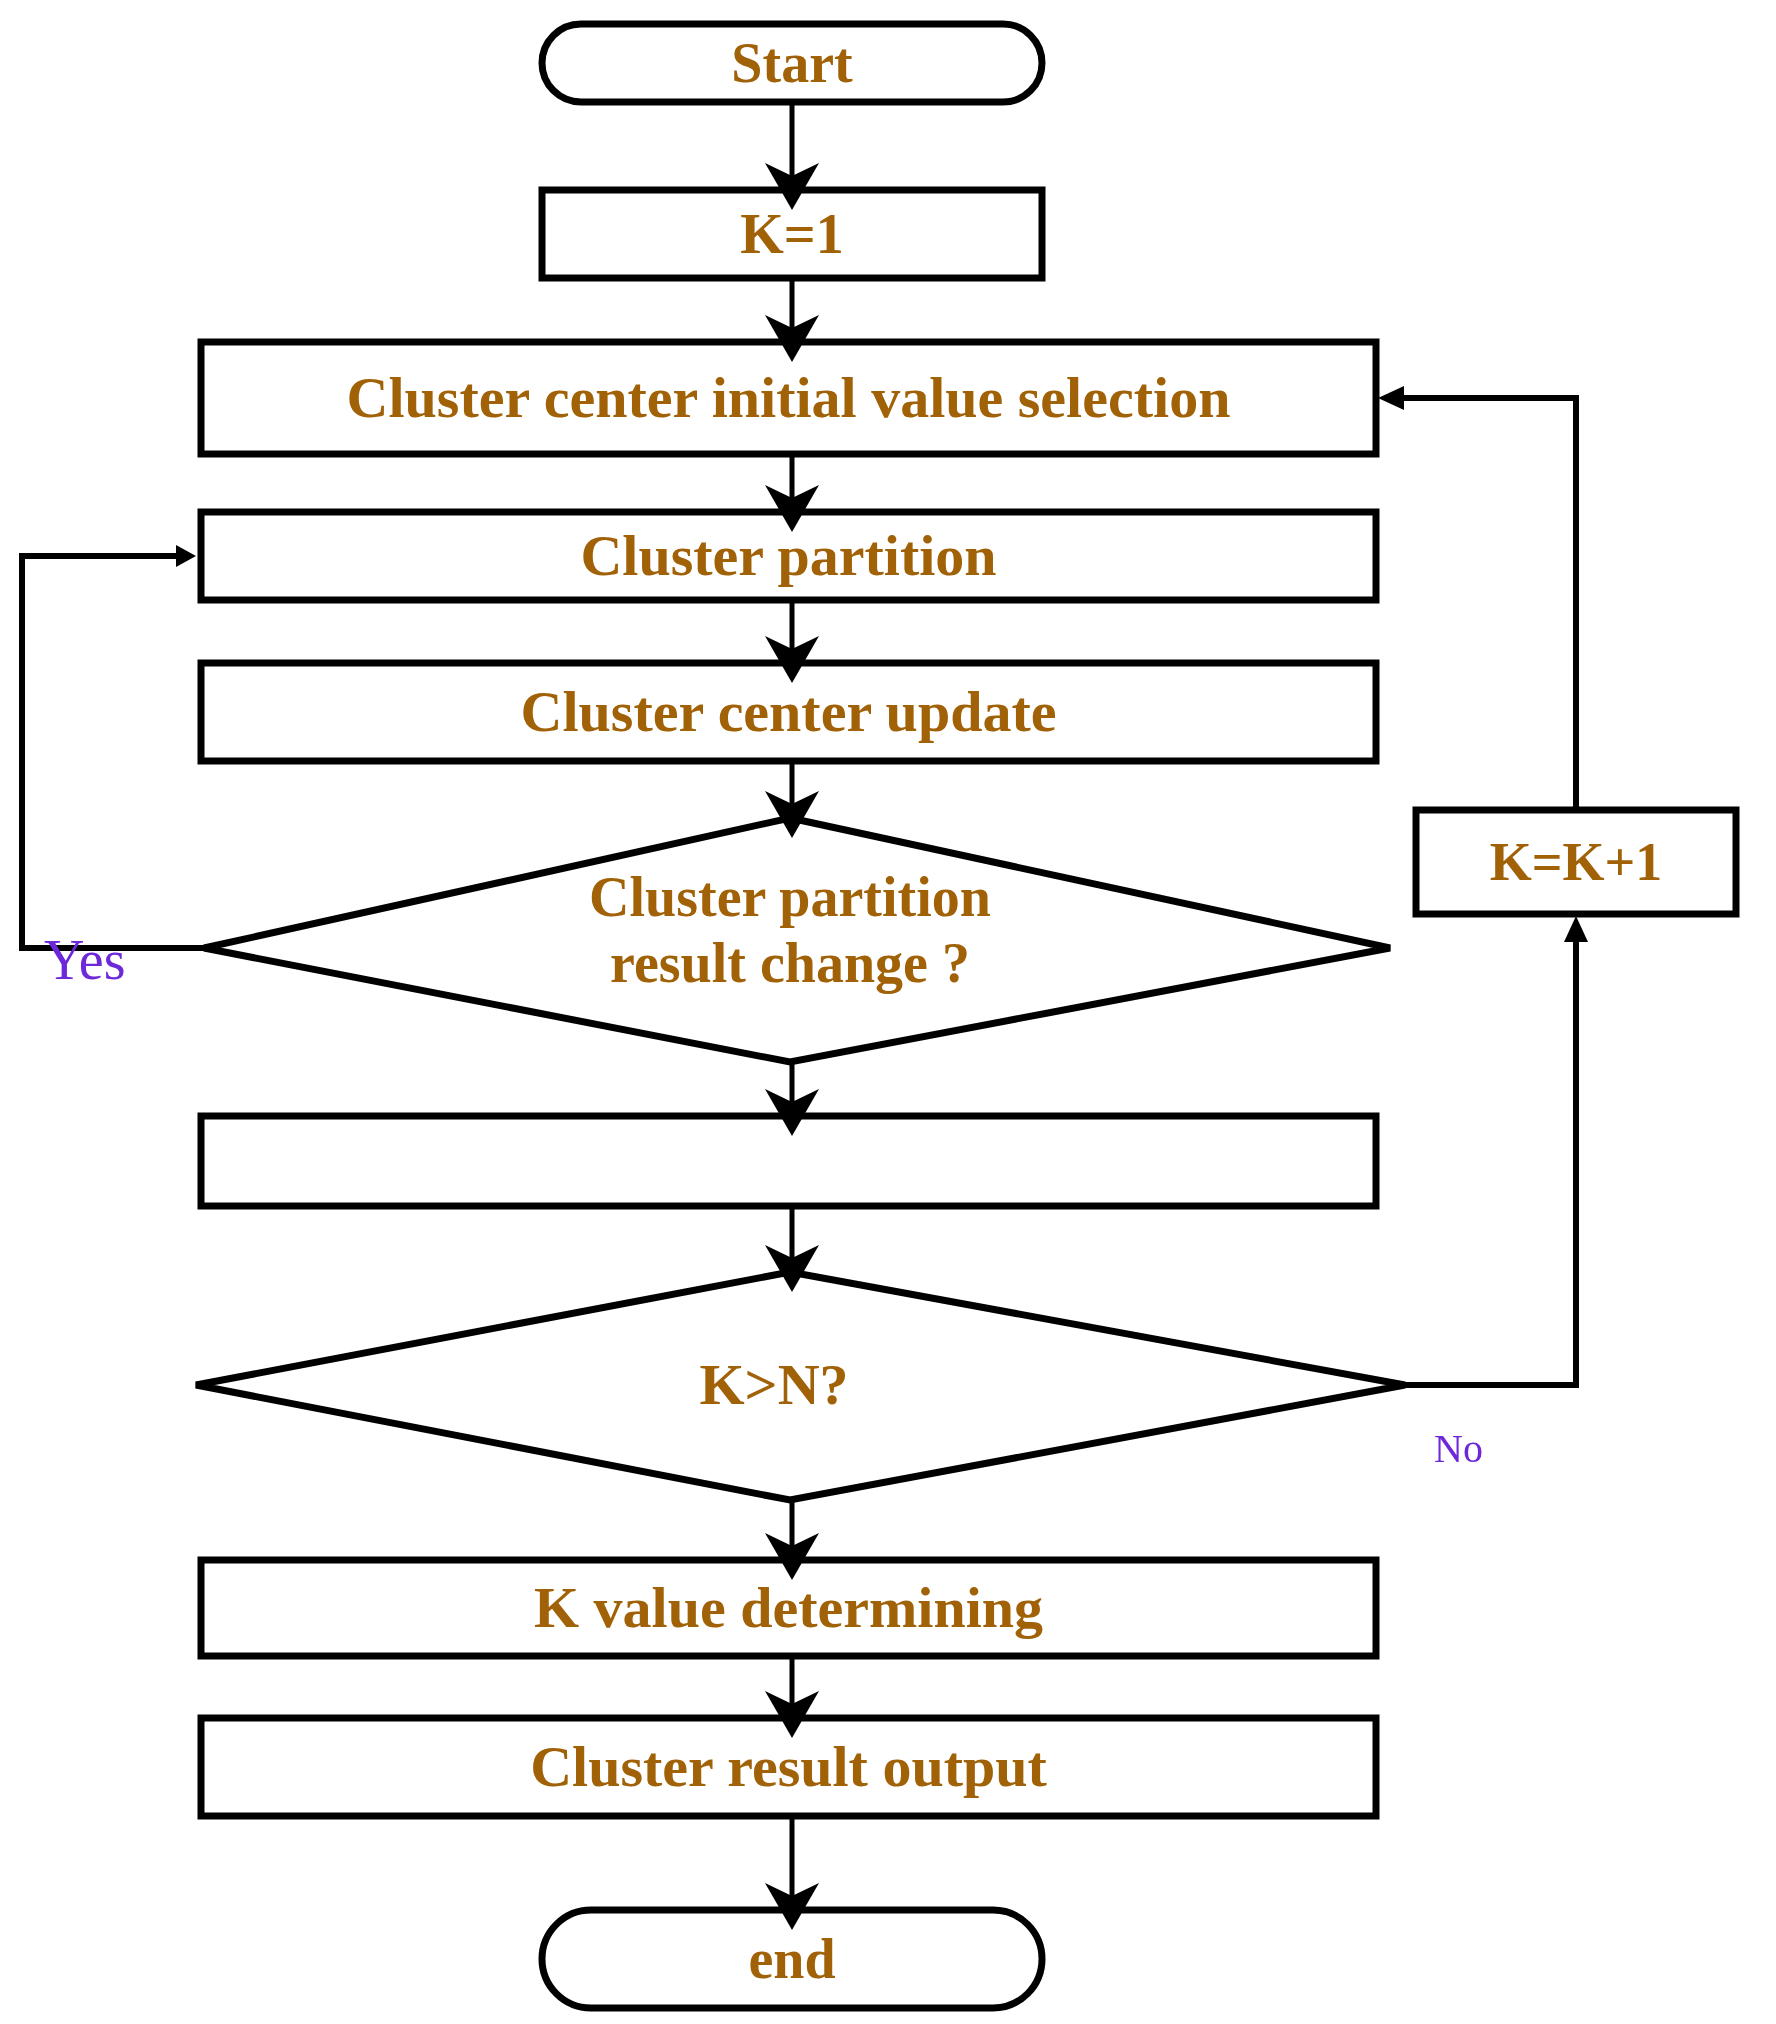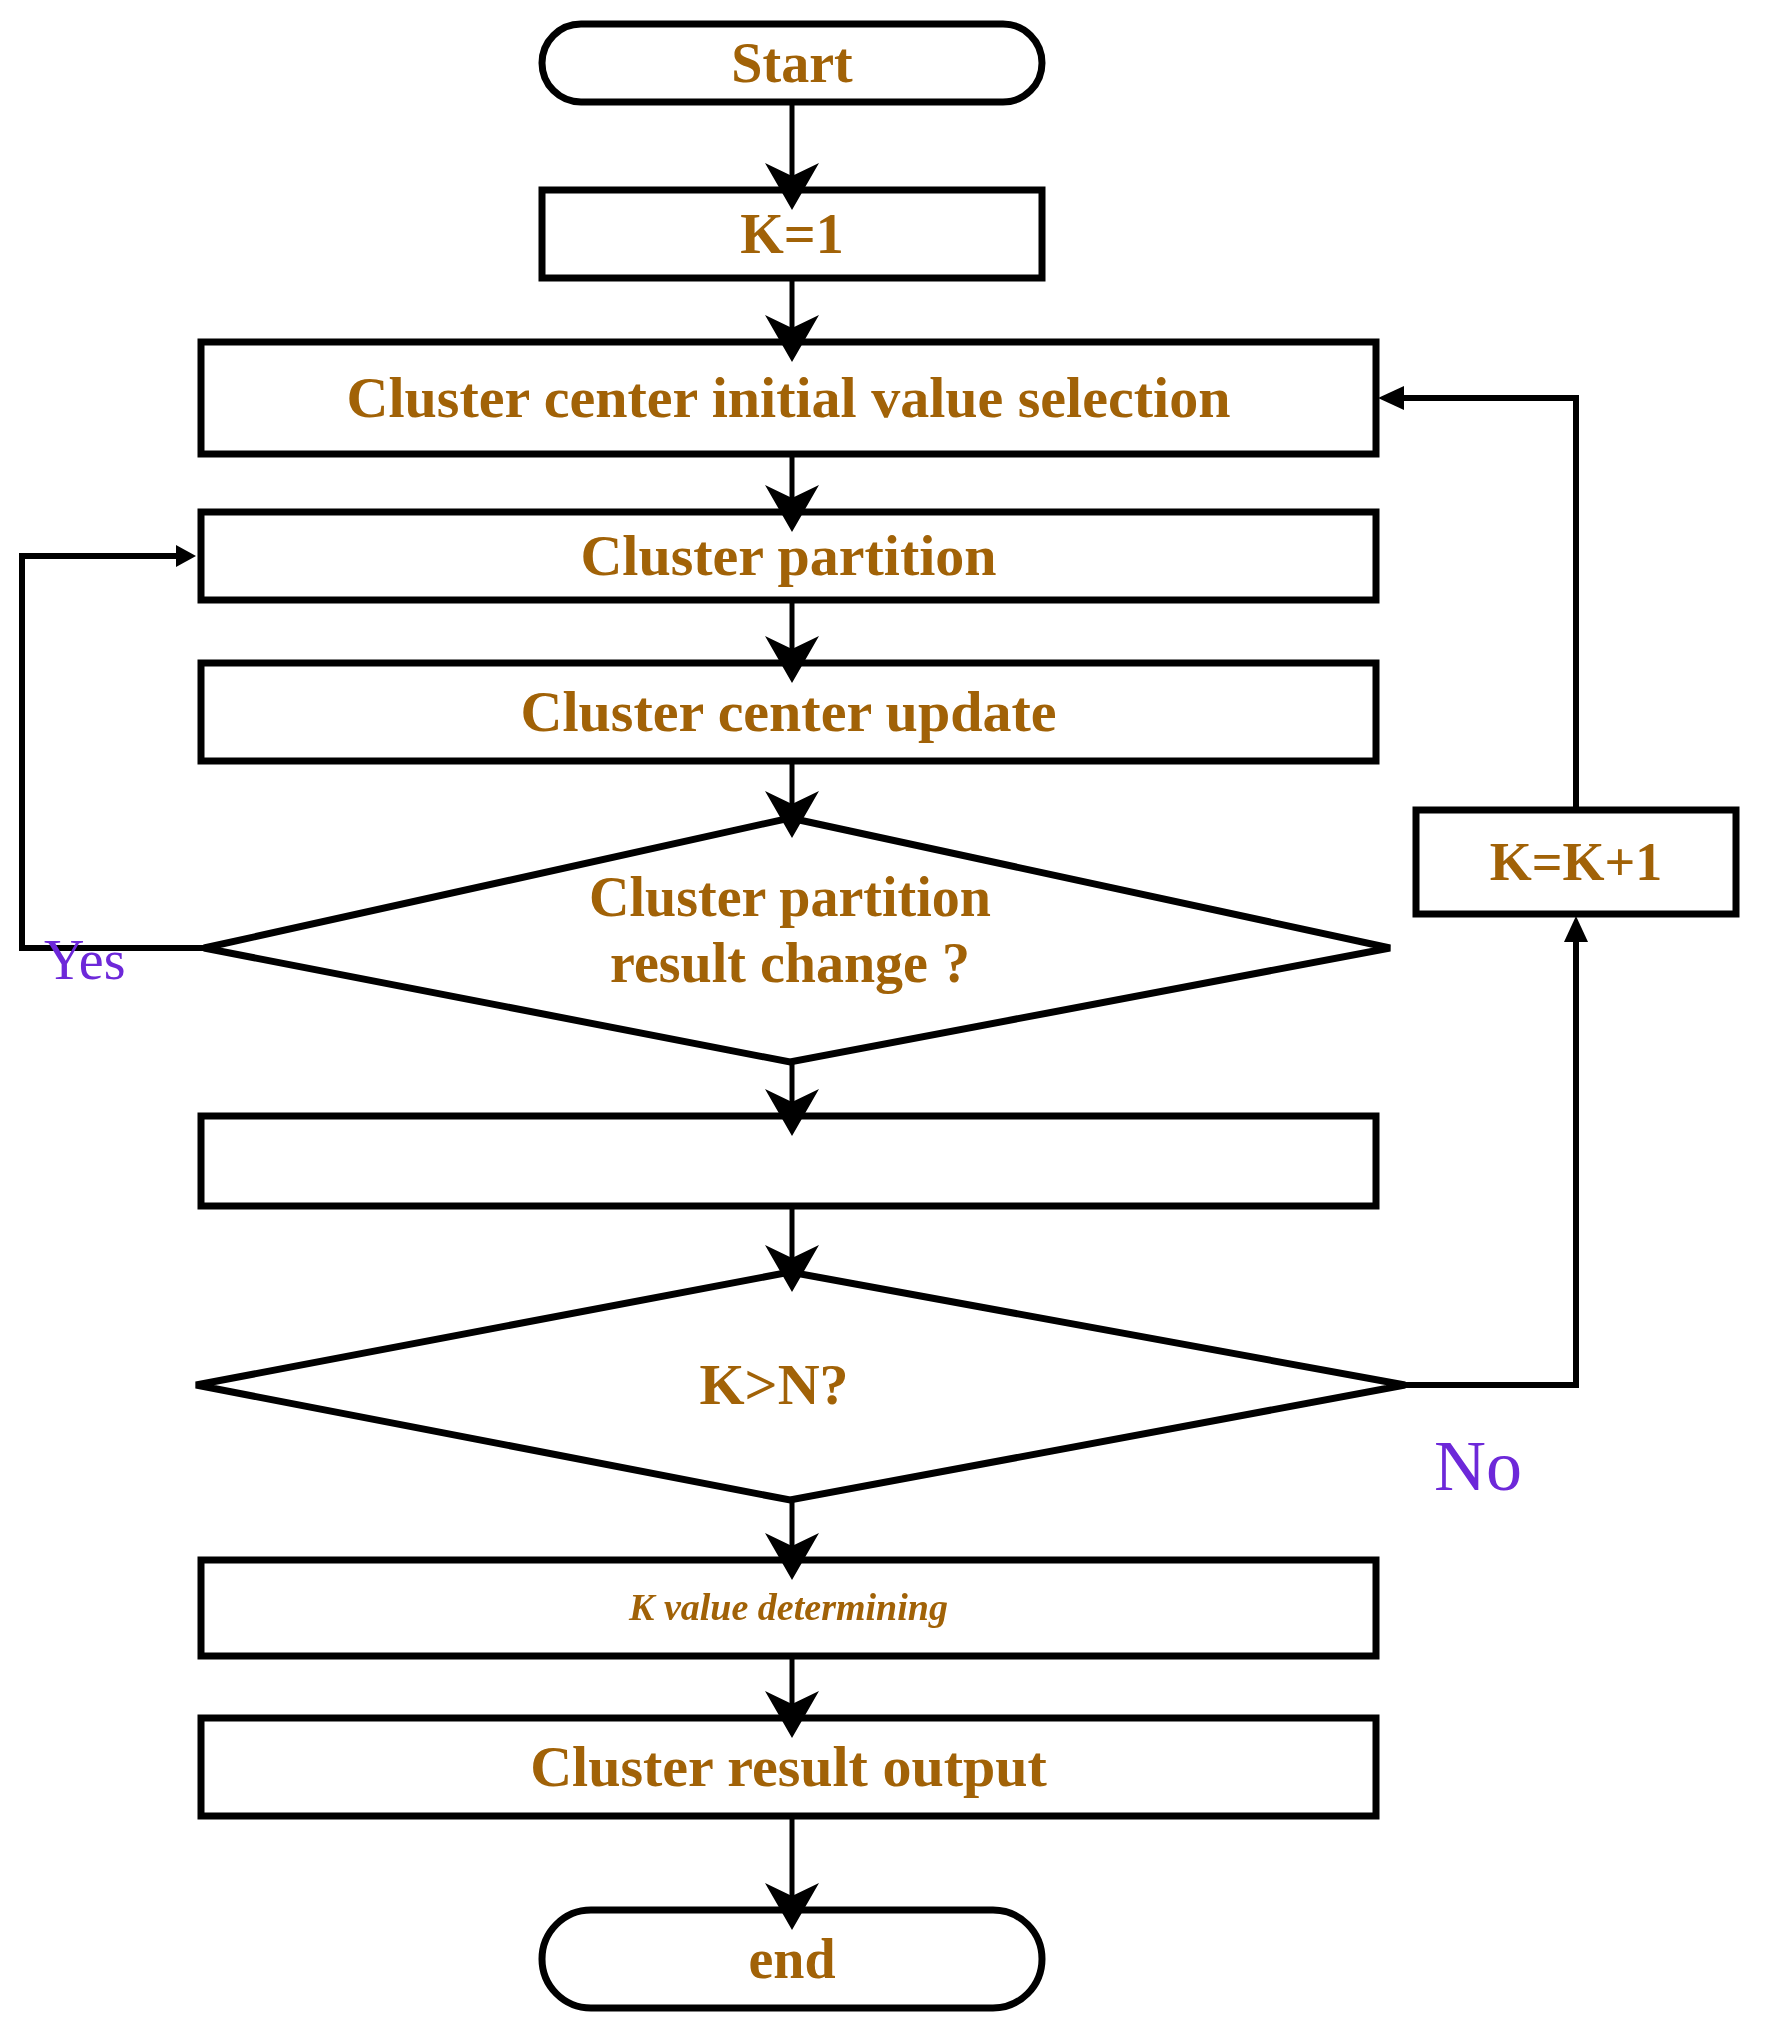"No" div.edge-label { font-size: 72px -> 40px }
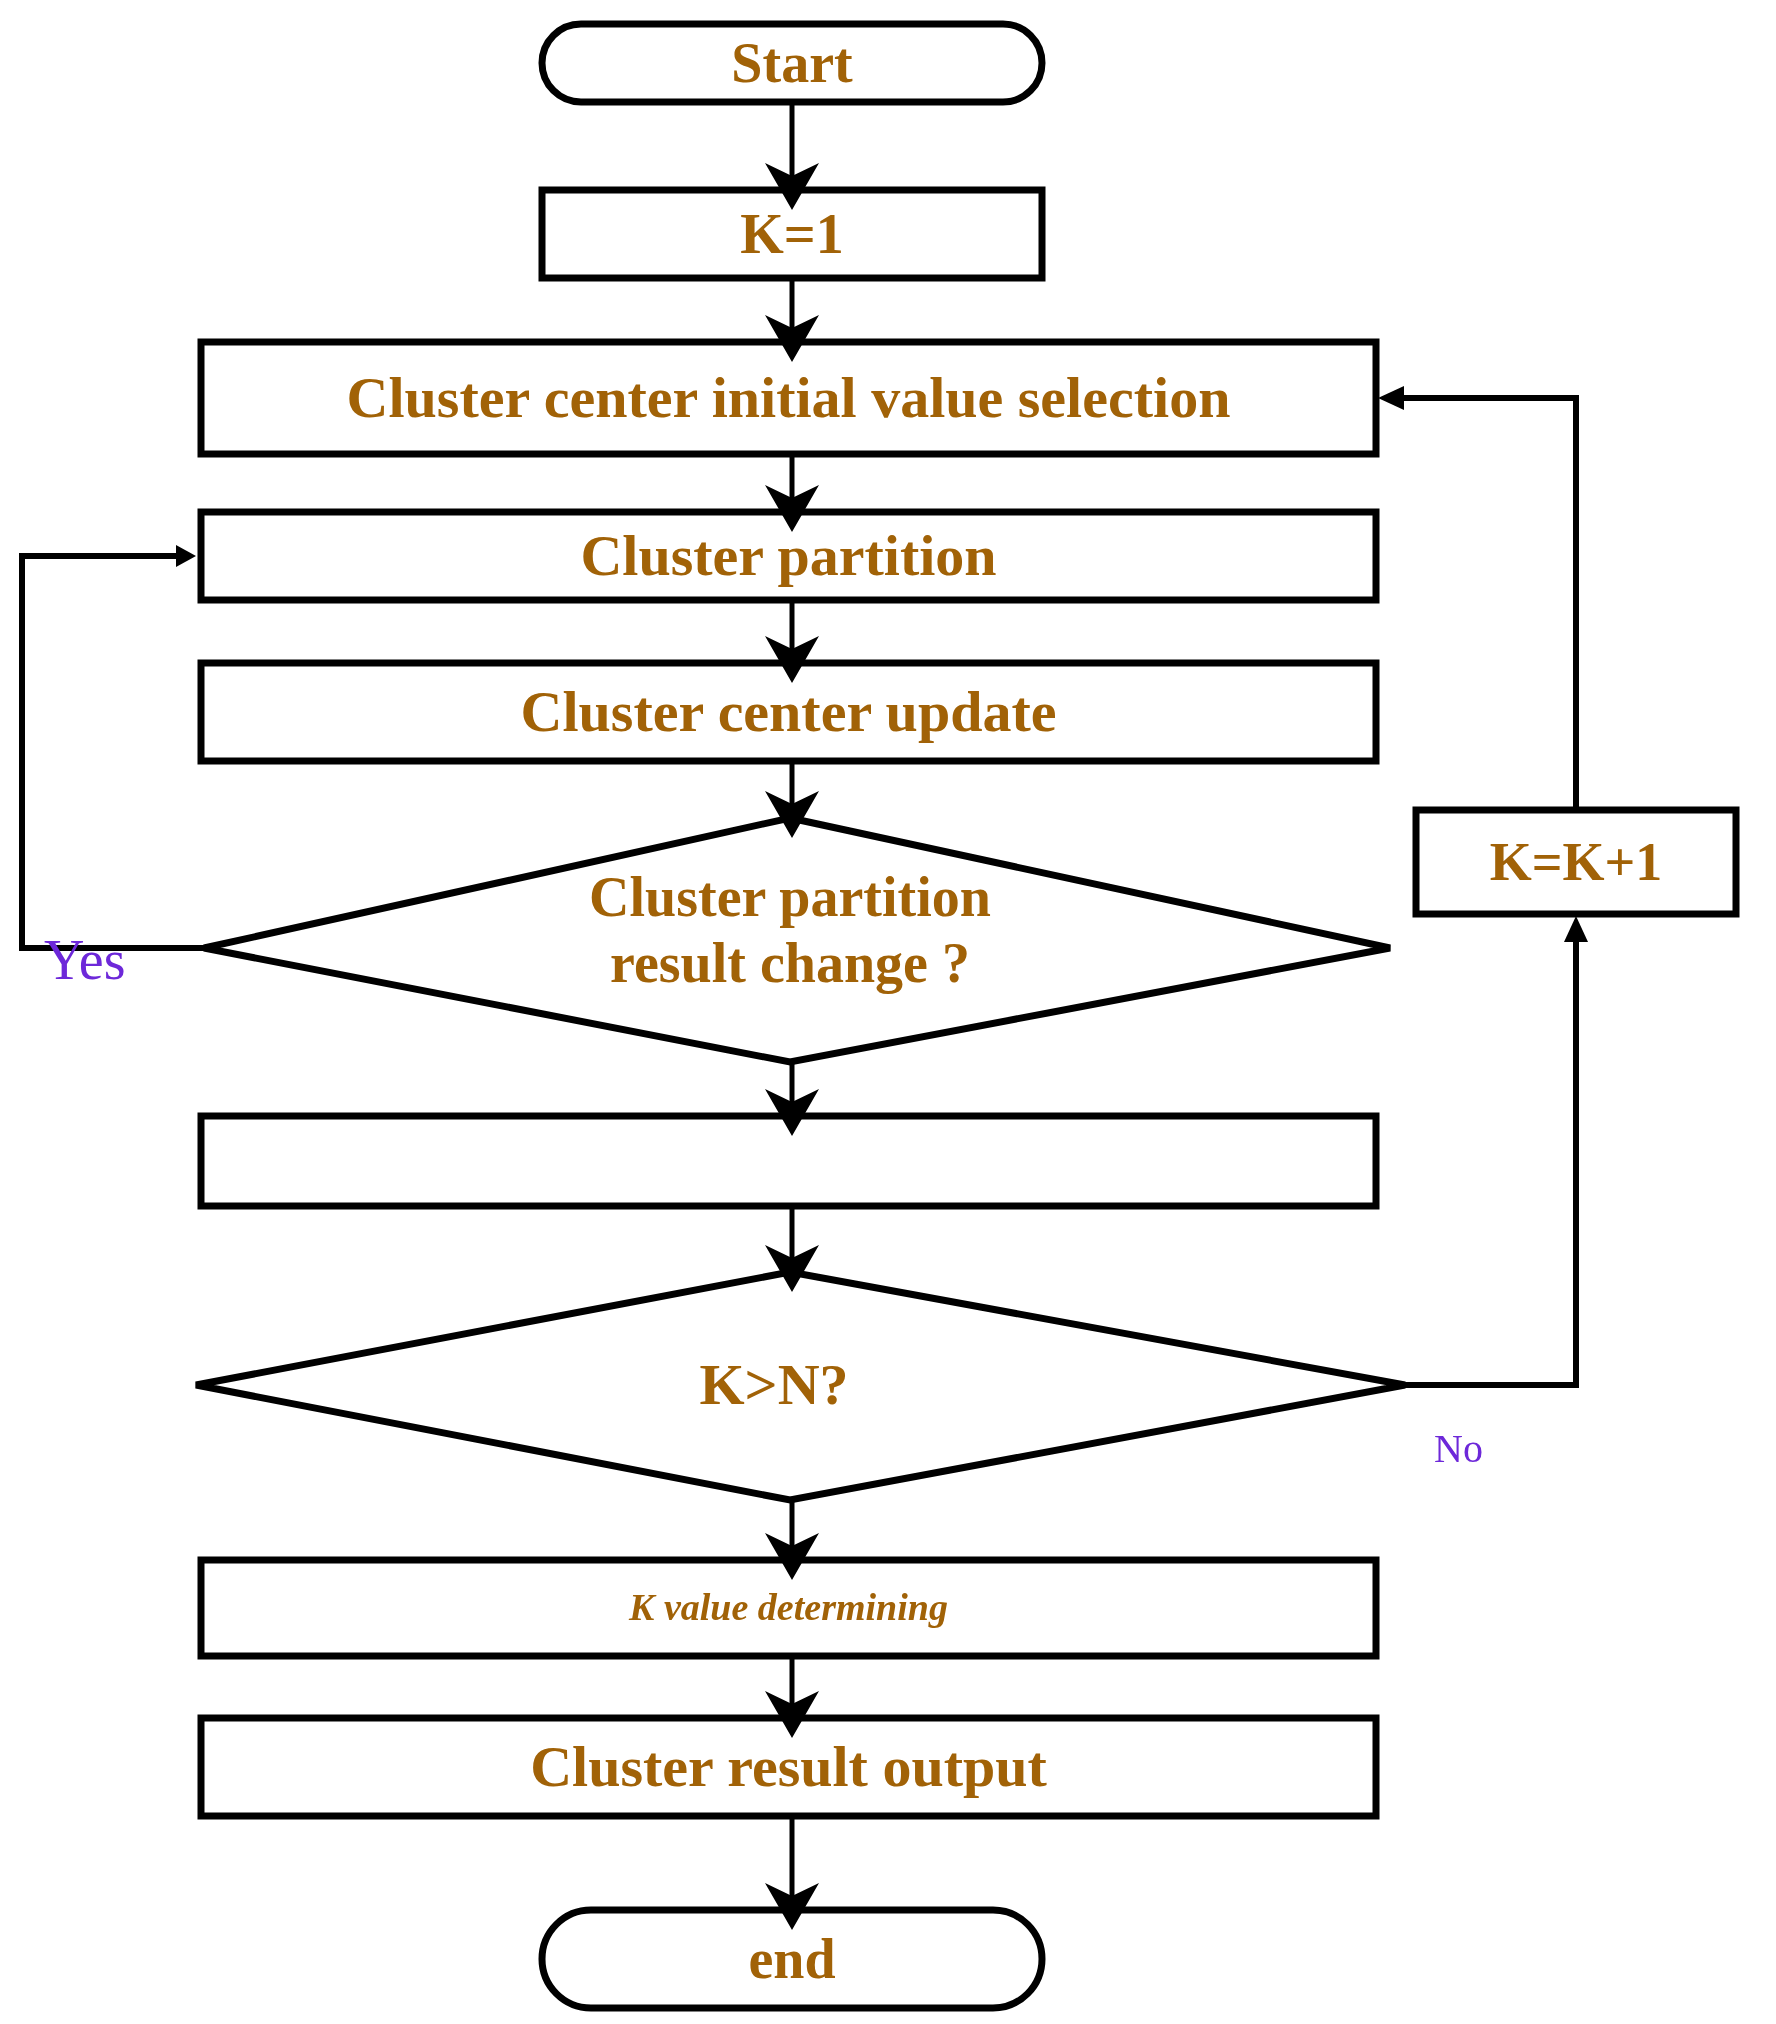"K value determining" div.node-label { font-size: 38px -> 58px; font-style: italic -> none }
